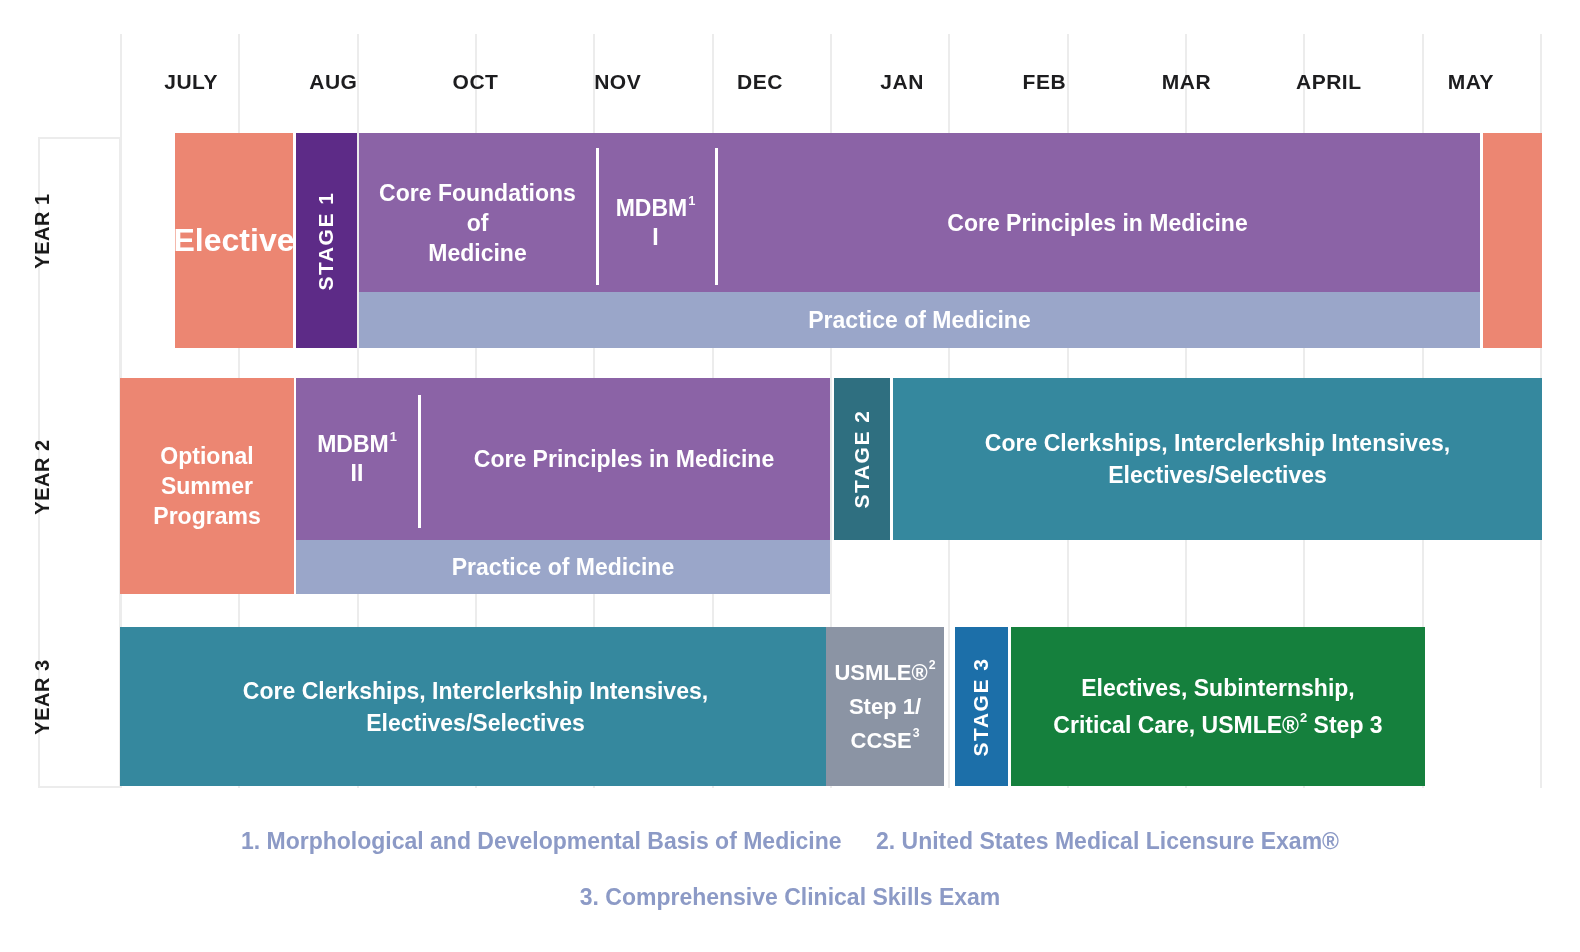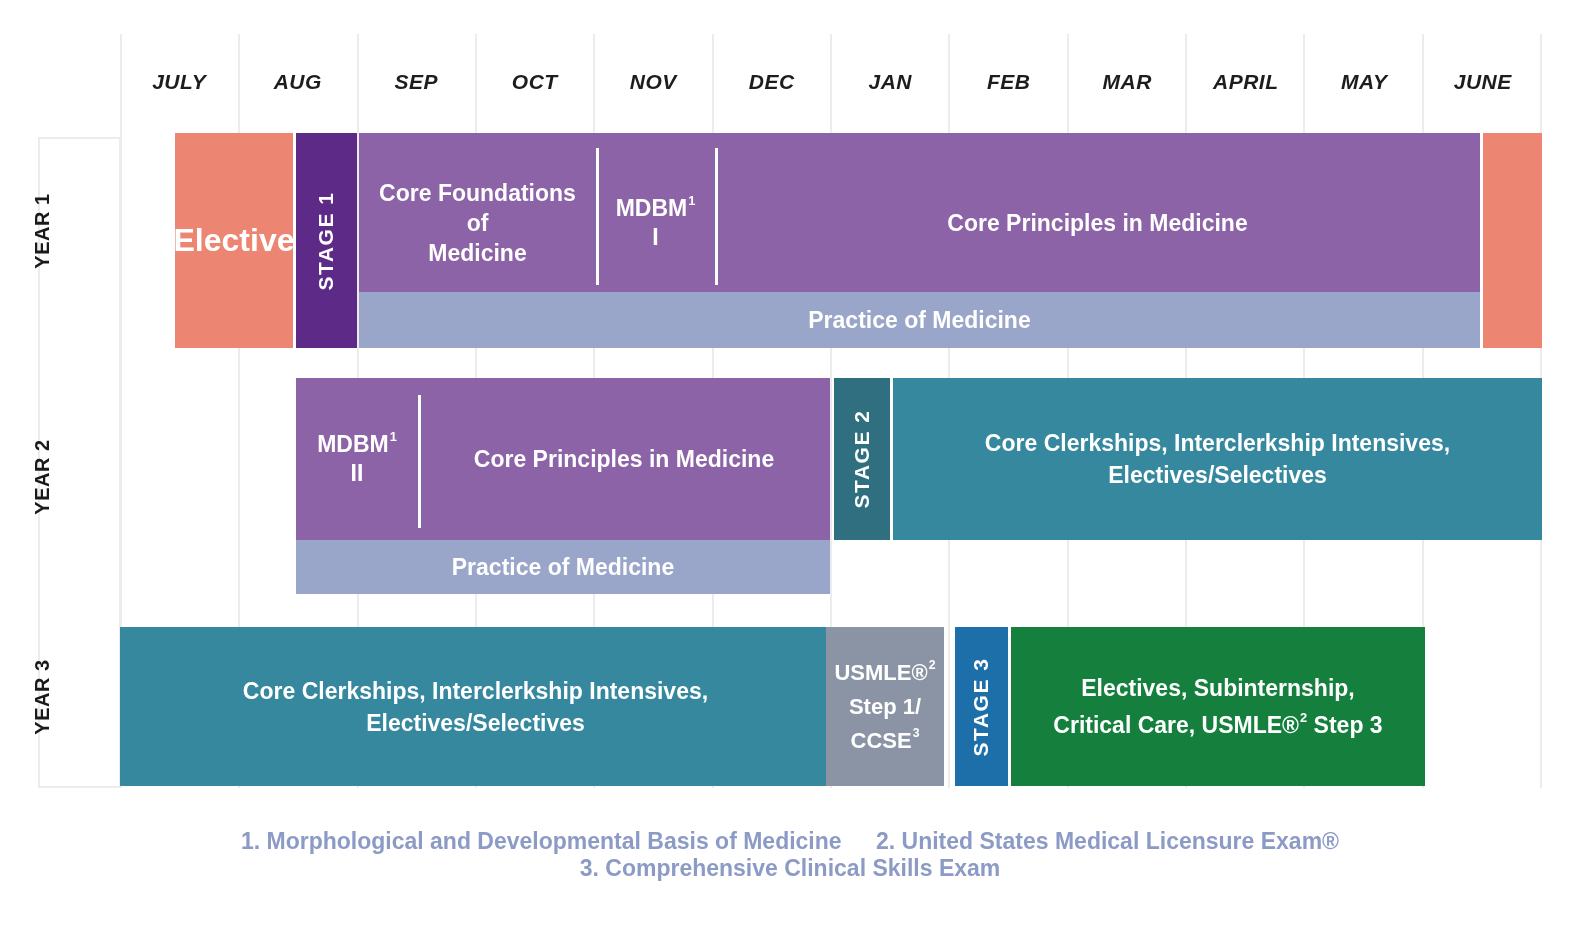"JULY" .months .m { font-style: italic -> none }
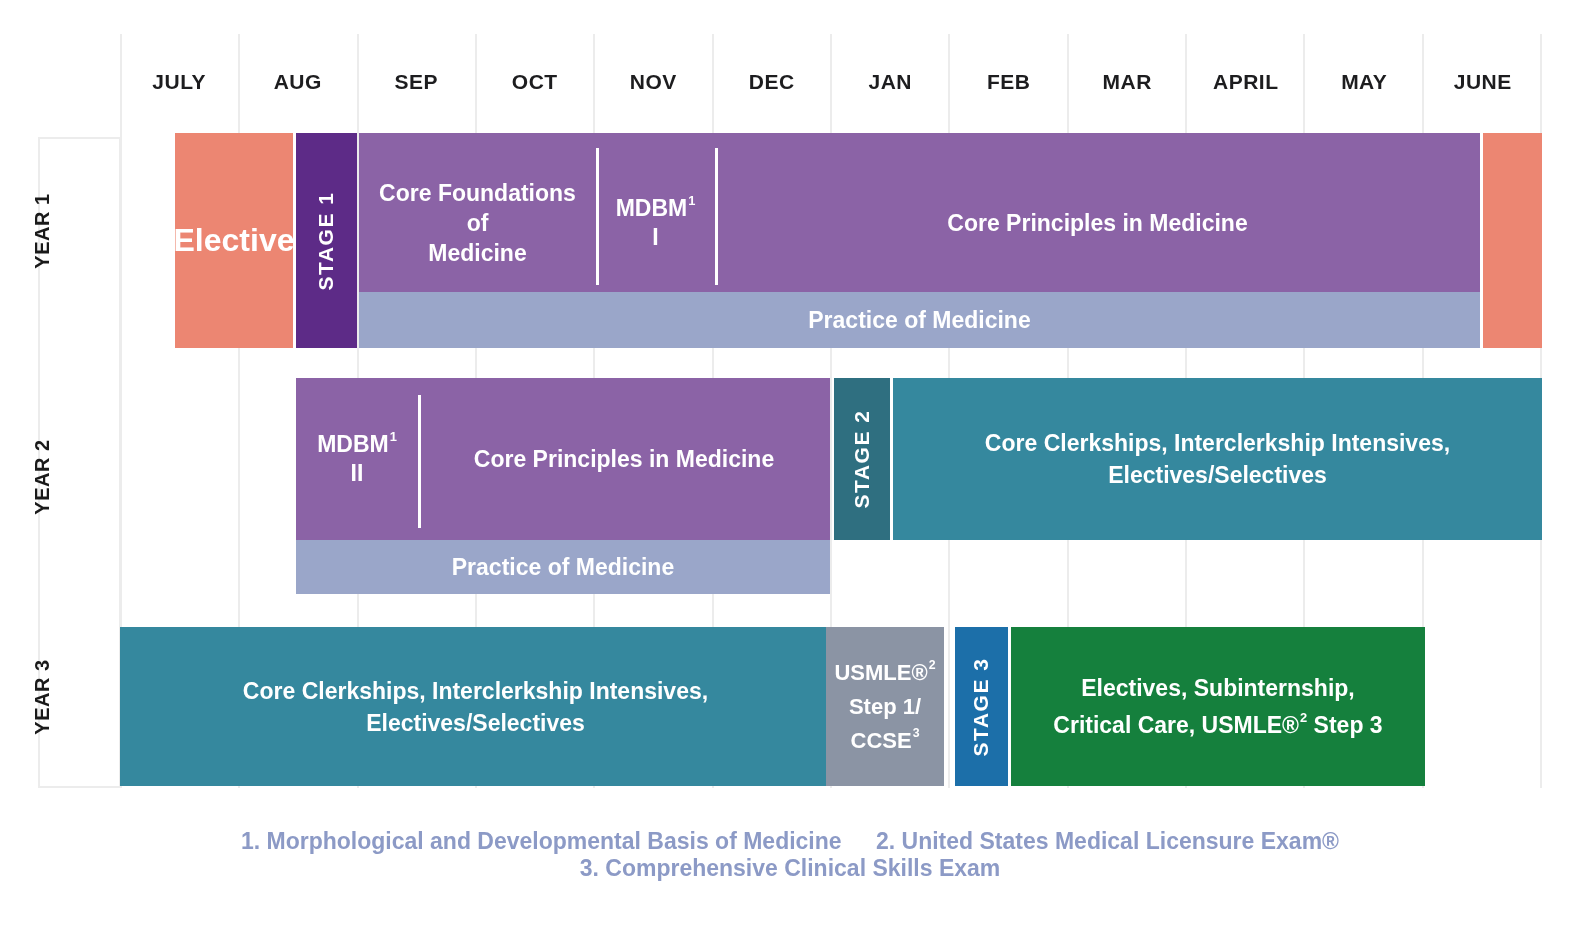"SEP" div.m { html: <div>SEP</div> -> none }
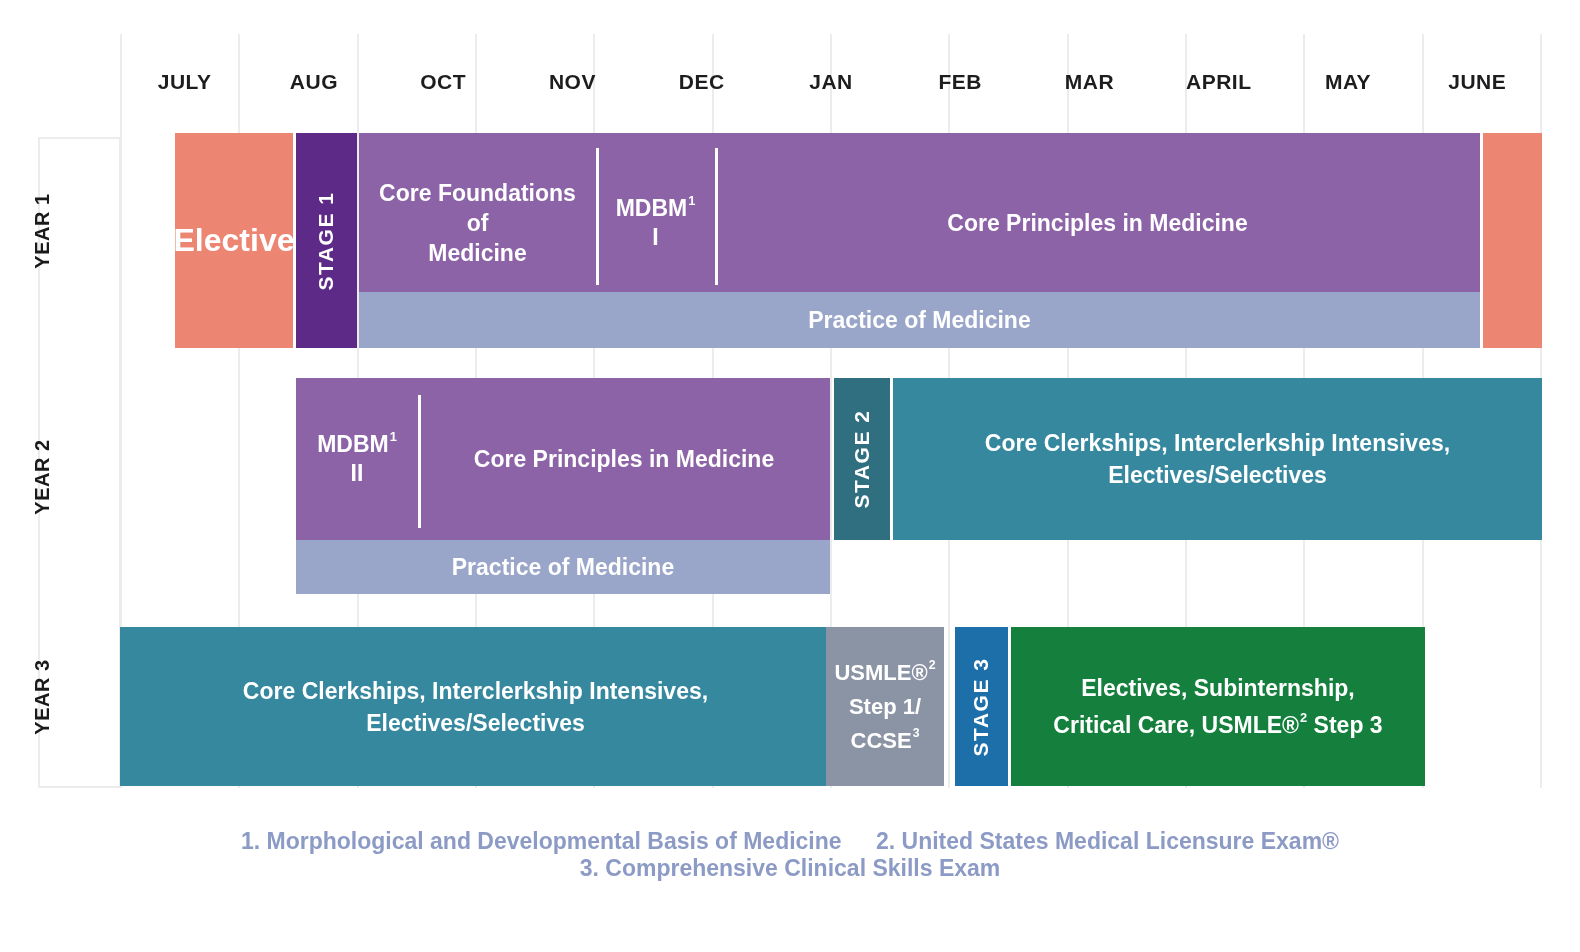"JUNE" div.m { html: <div>JUNE</div> -> none }
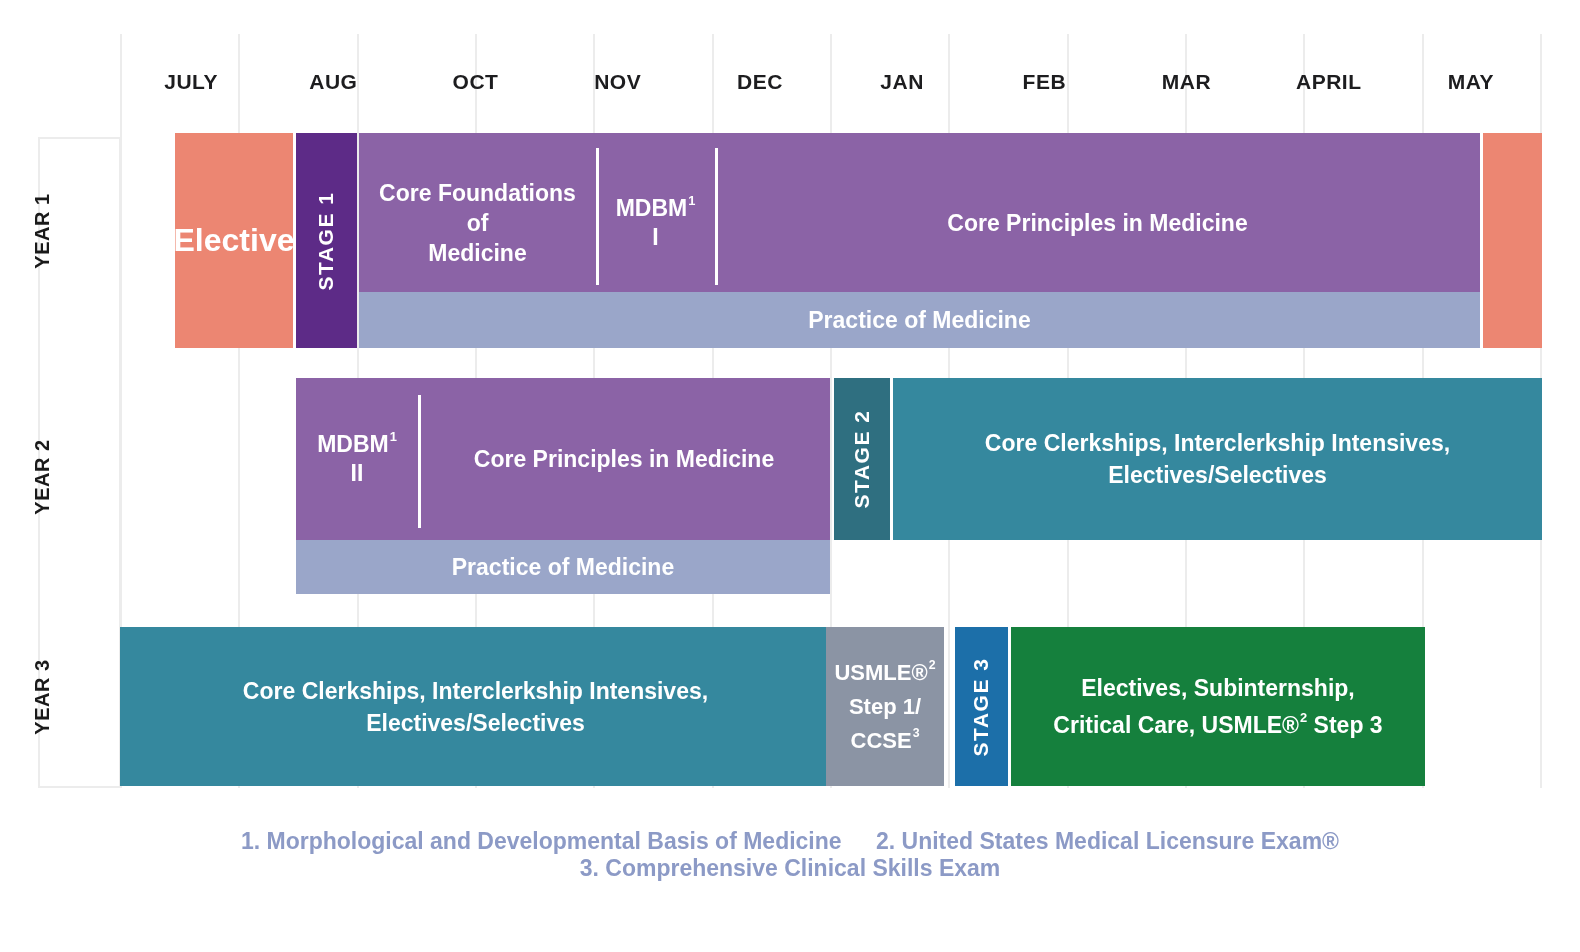"Optional" div.block { html: none -> <div>Optional Summer Programs</div> }
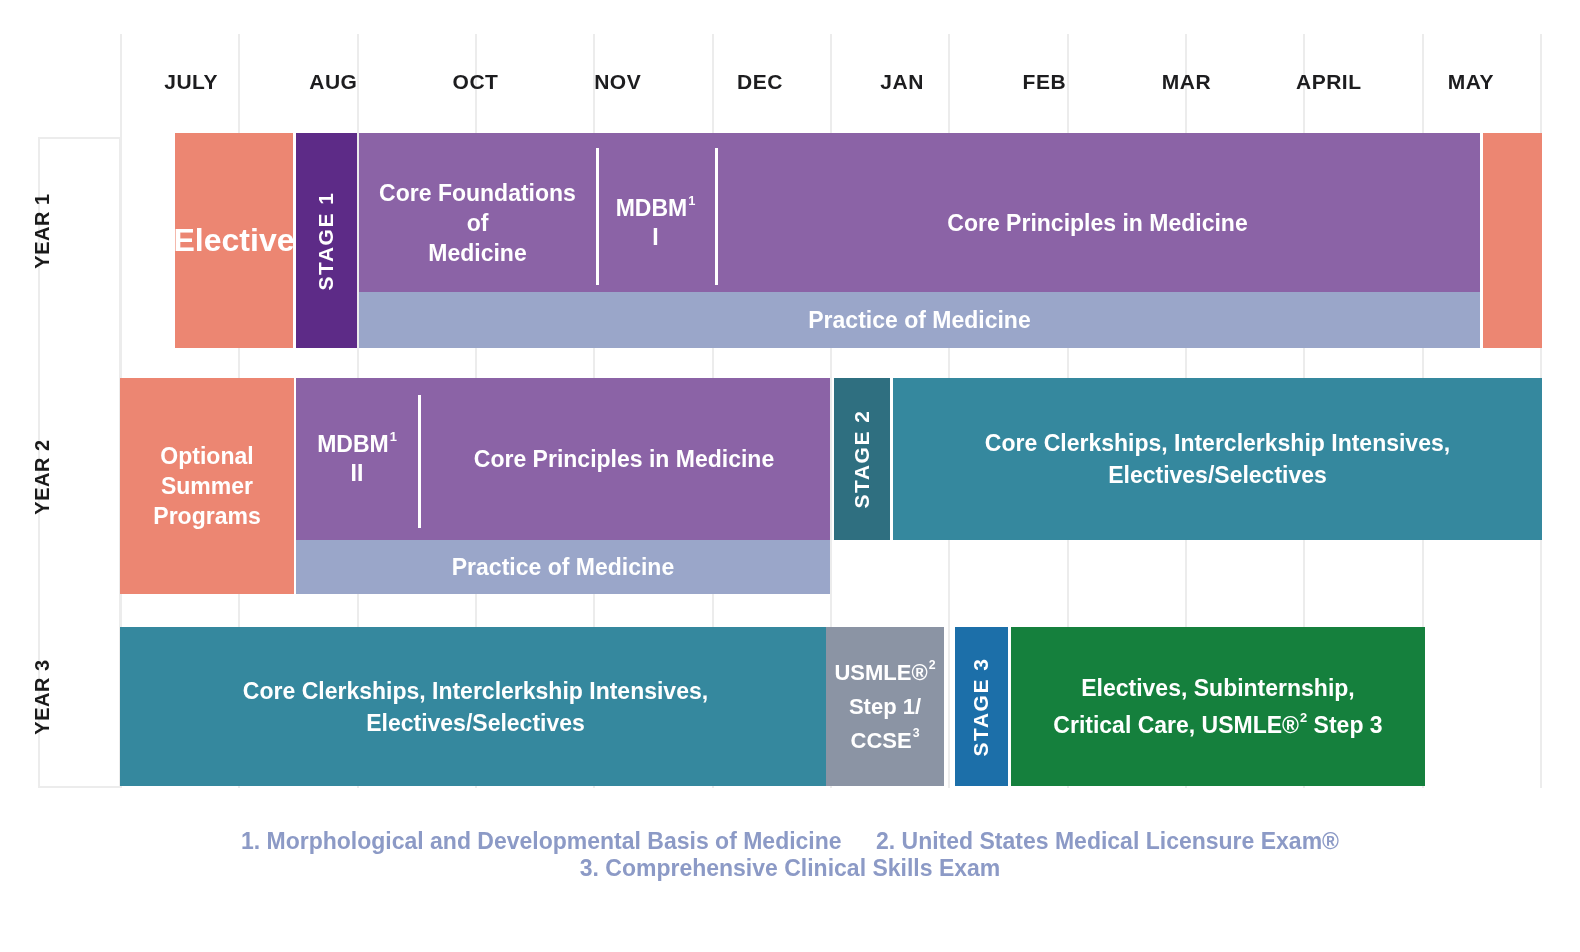"3. Comprehensive Clinical Skills Exam" .footnotes .row2 { margin-top: 0 -> 29px }
